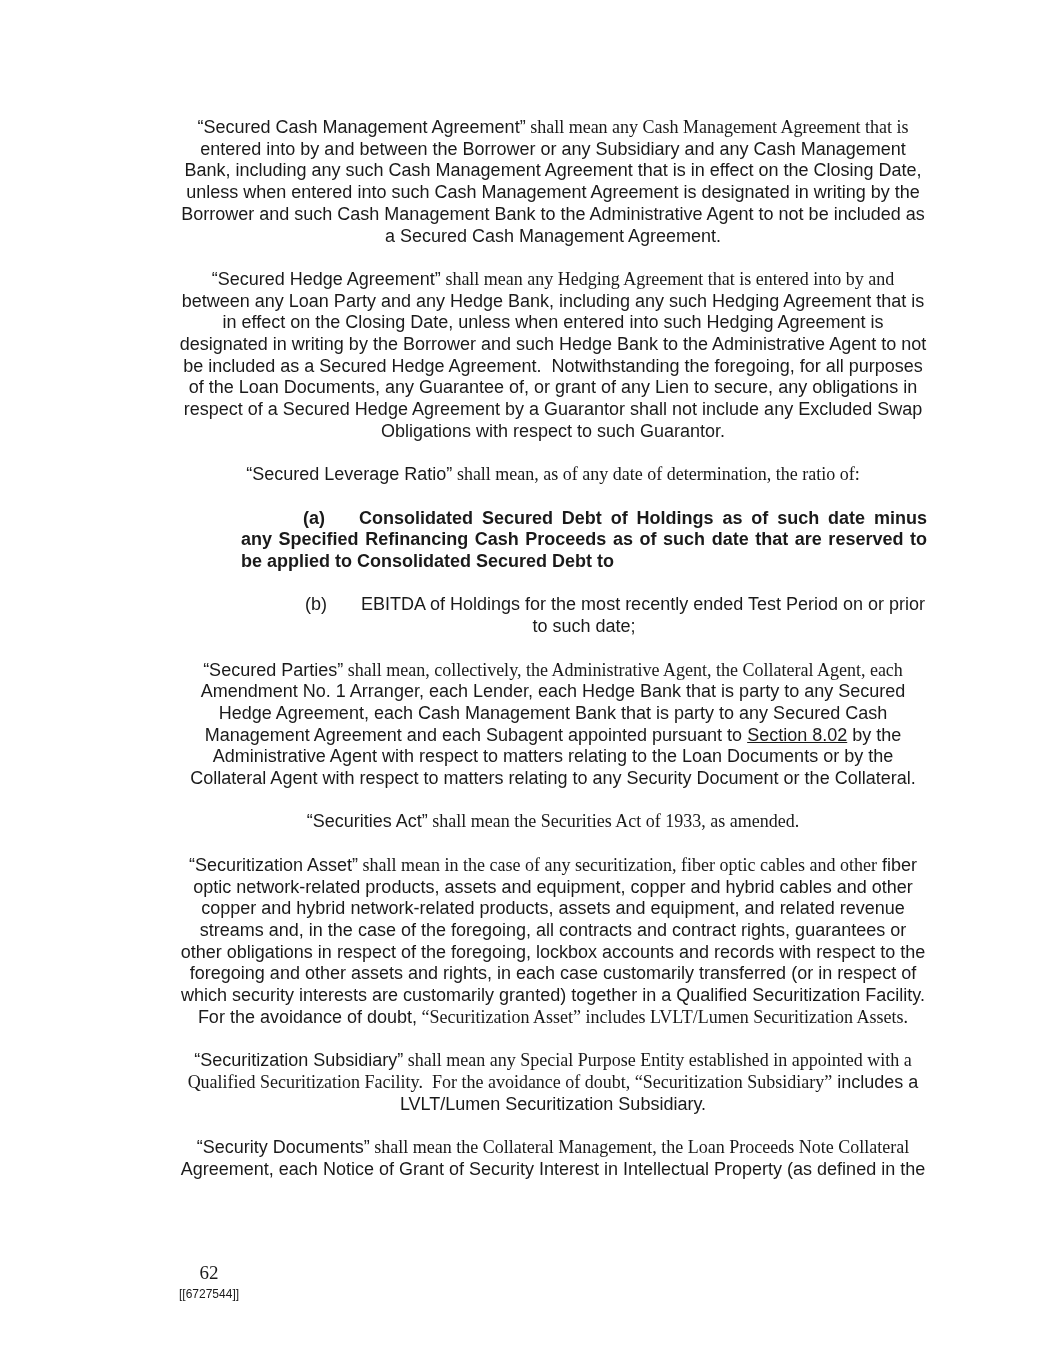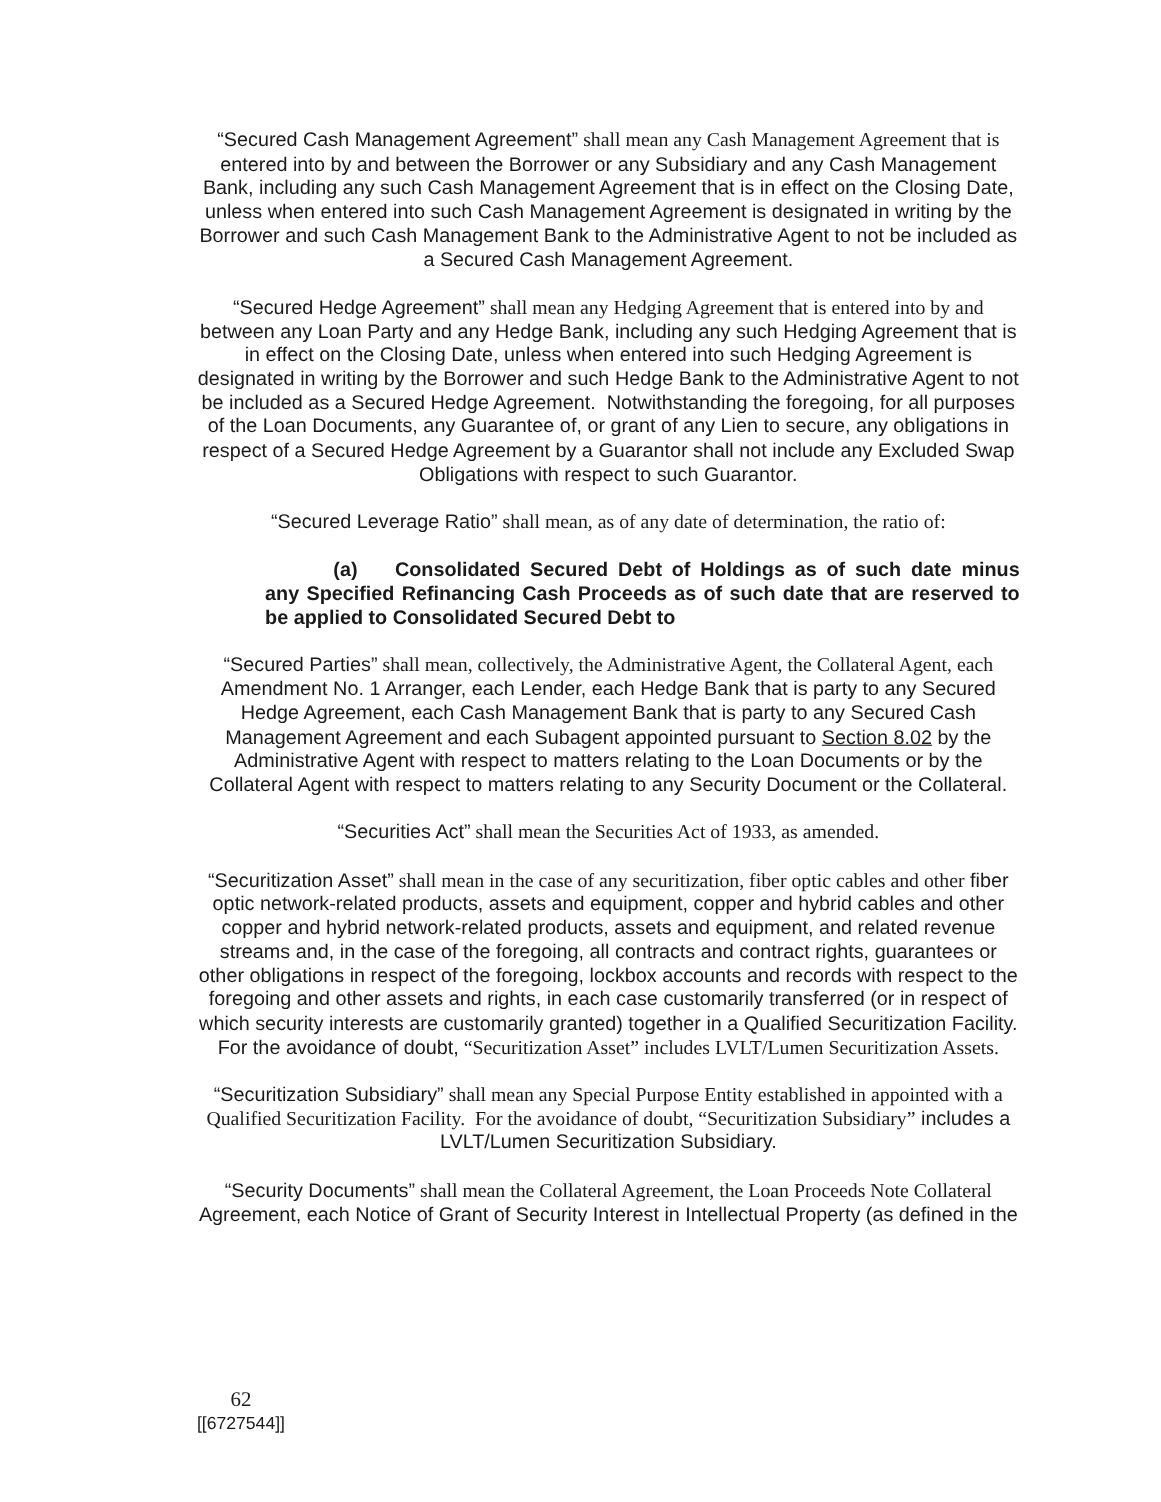"(b) EBITDA of Holdings for" p.para { html: none -> <p><span>(b)</span><span></span><span>EBITDA of Holdings for the most recently ended Test Period on or prior to such date;</span></p> }
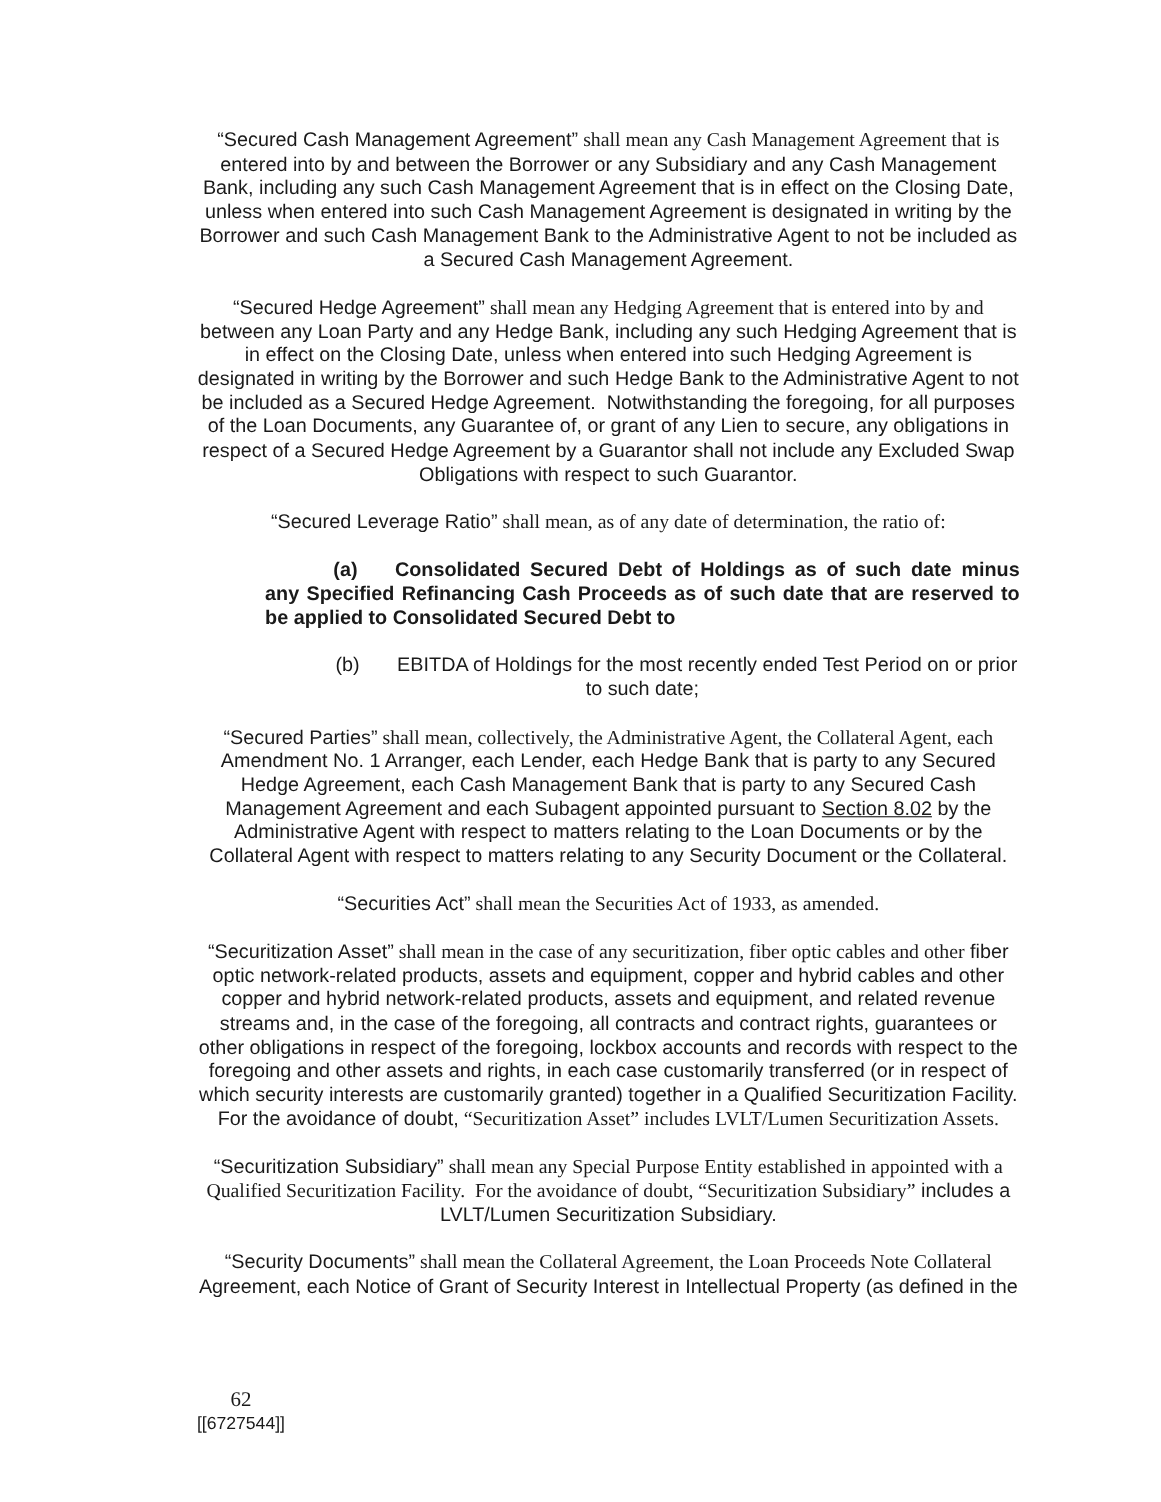"shall mean the Collateral Agreement," span.serif { text: Agreement -> Management }
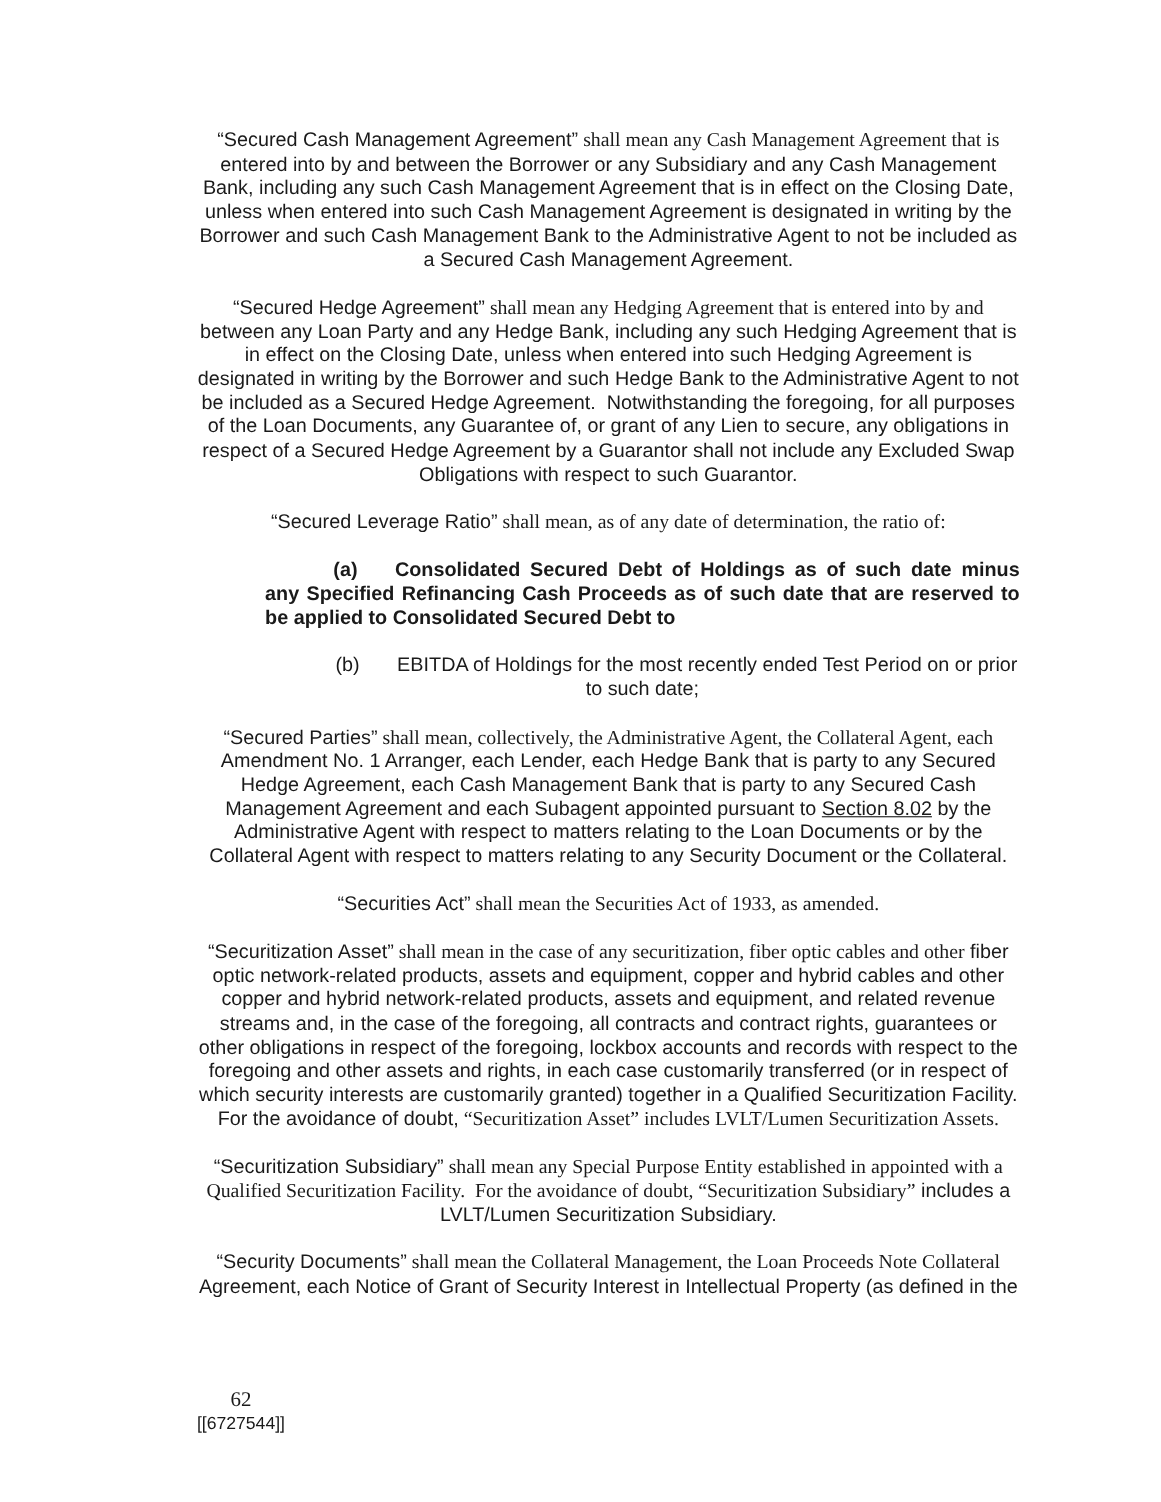"[[6727544]]" .doc-stamp { font-size: 16px -> 12px }
